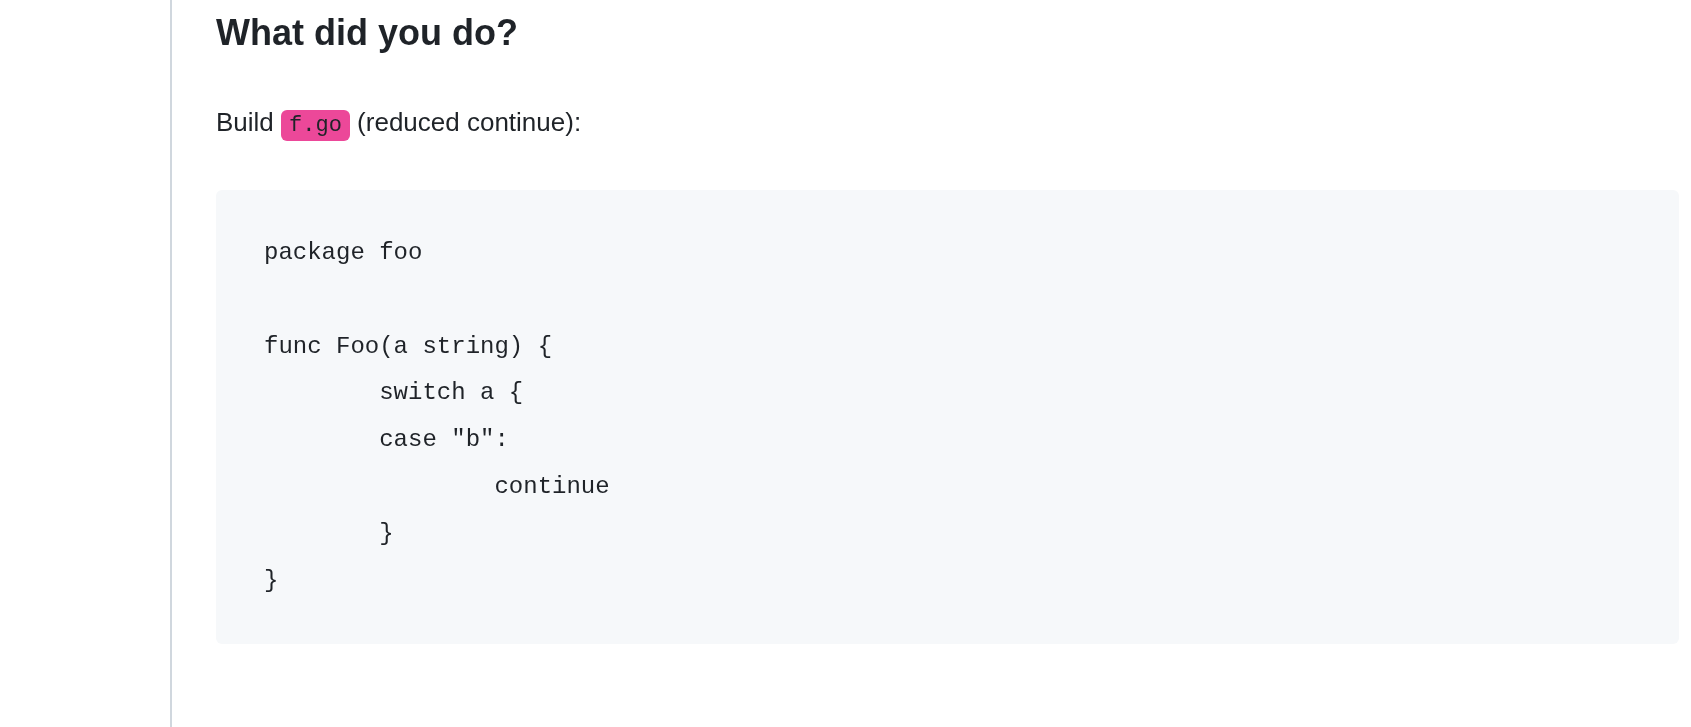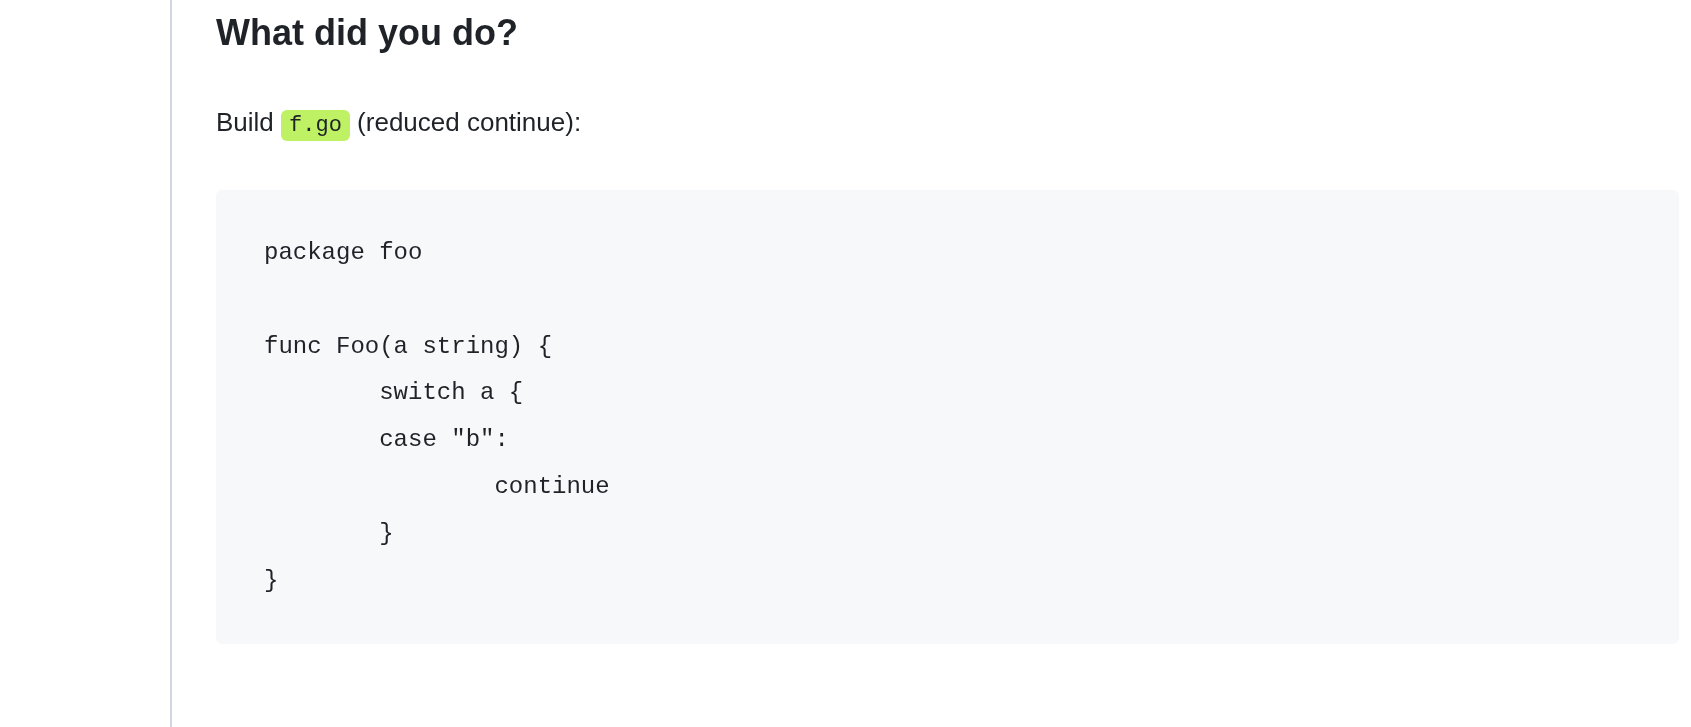"f.go" .inline-code { background: #bef264 -> #ec4899 }
